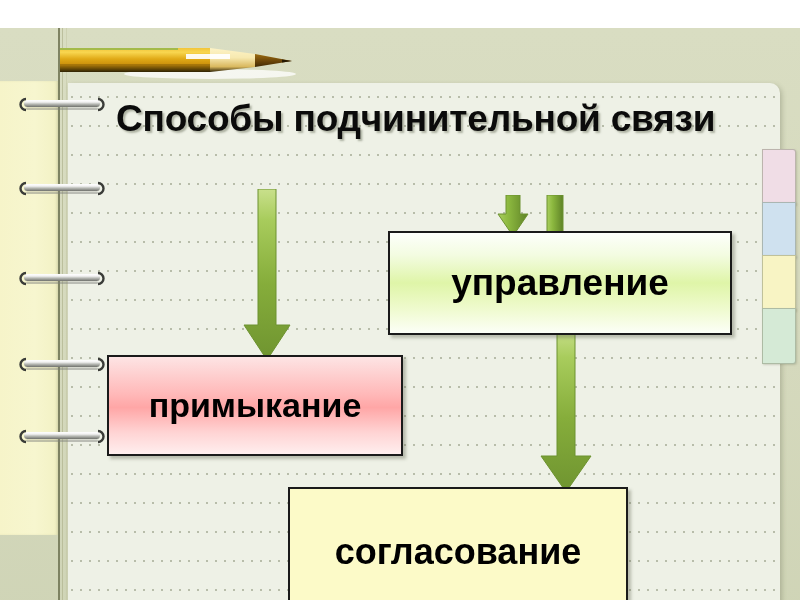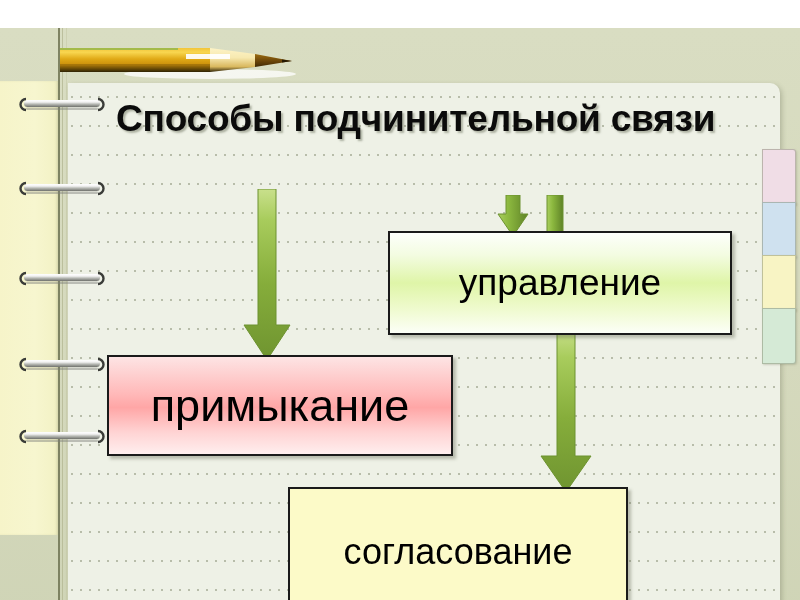"управление" .box { font-weight: normal -> bold }
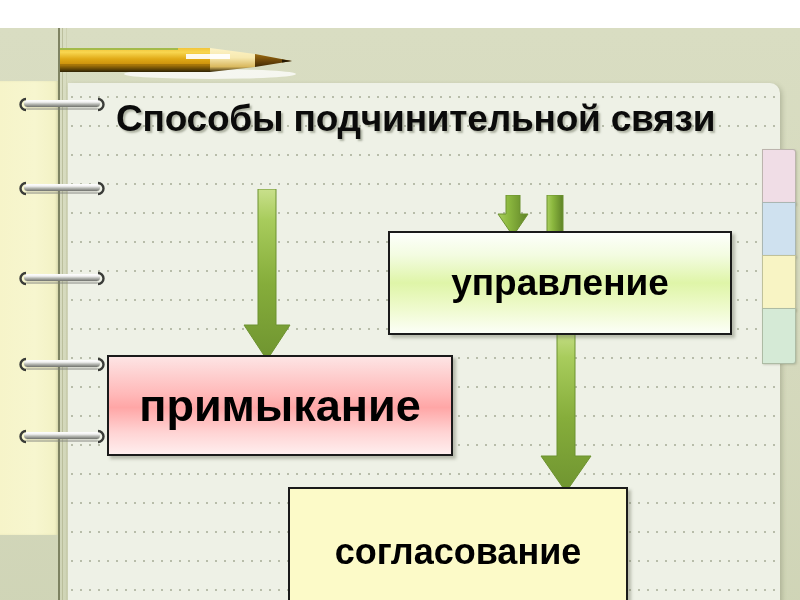"примыкание" .box-primykanie { font-size: 45px -> 34px; width: 346px -> 296px }
